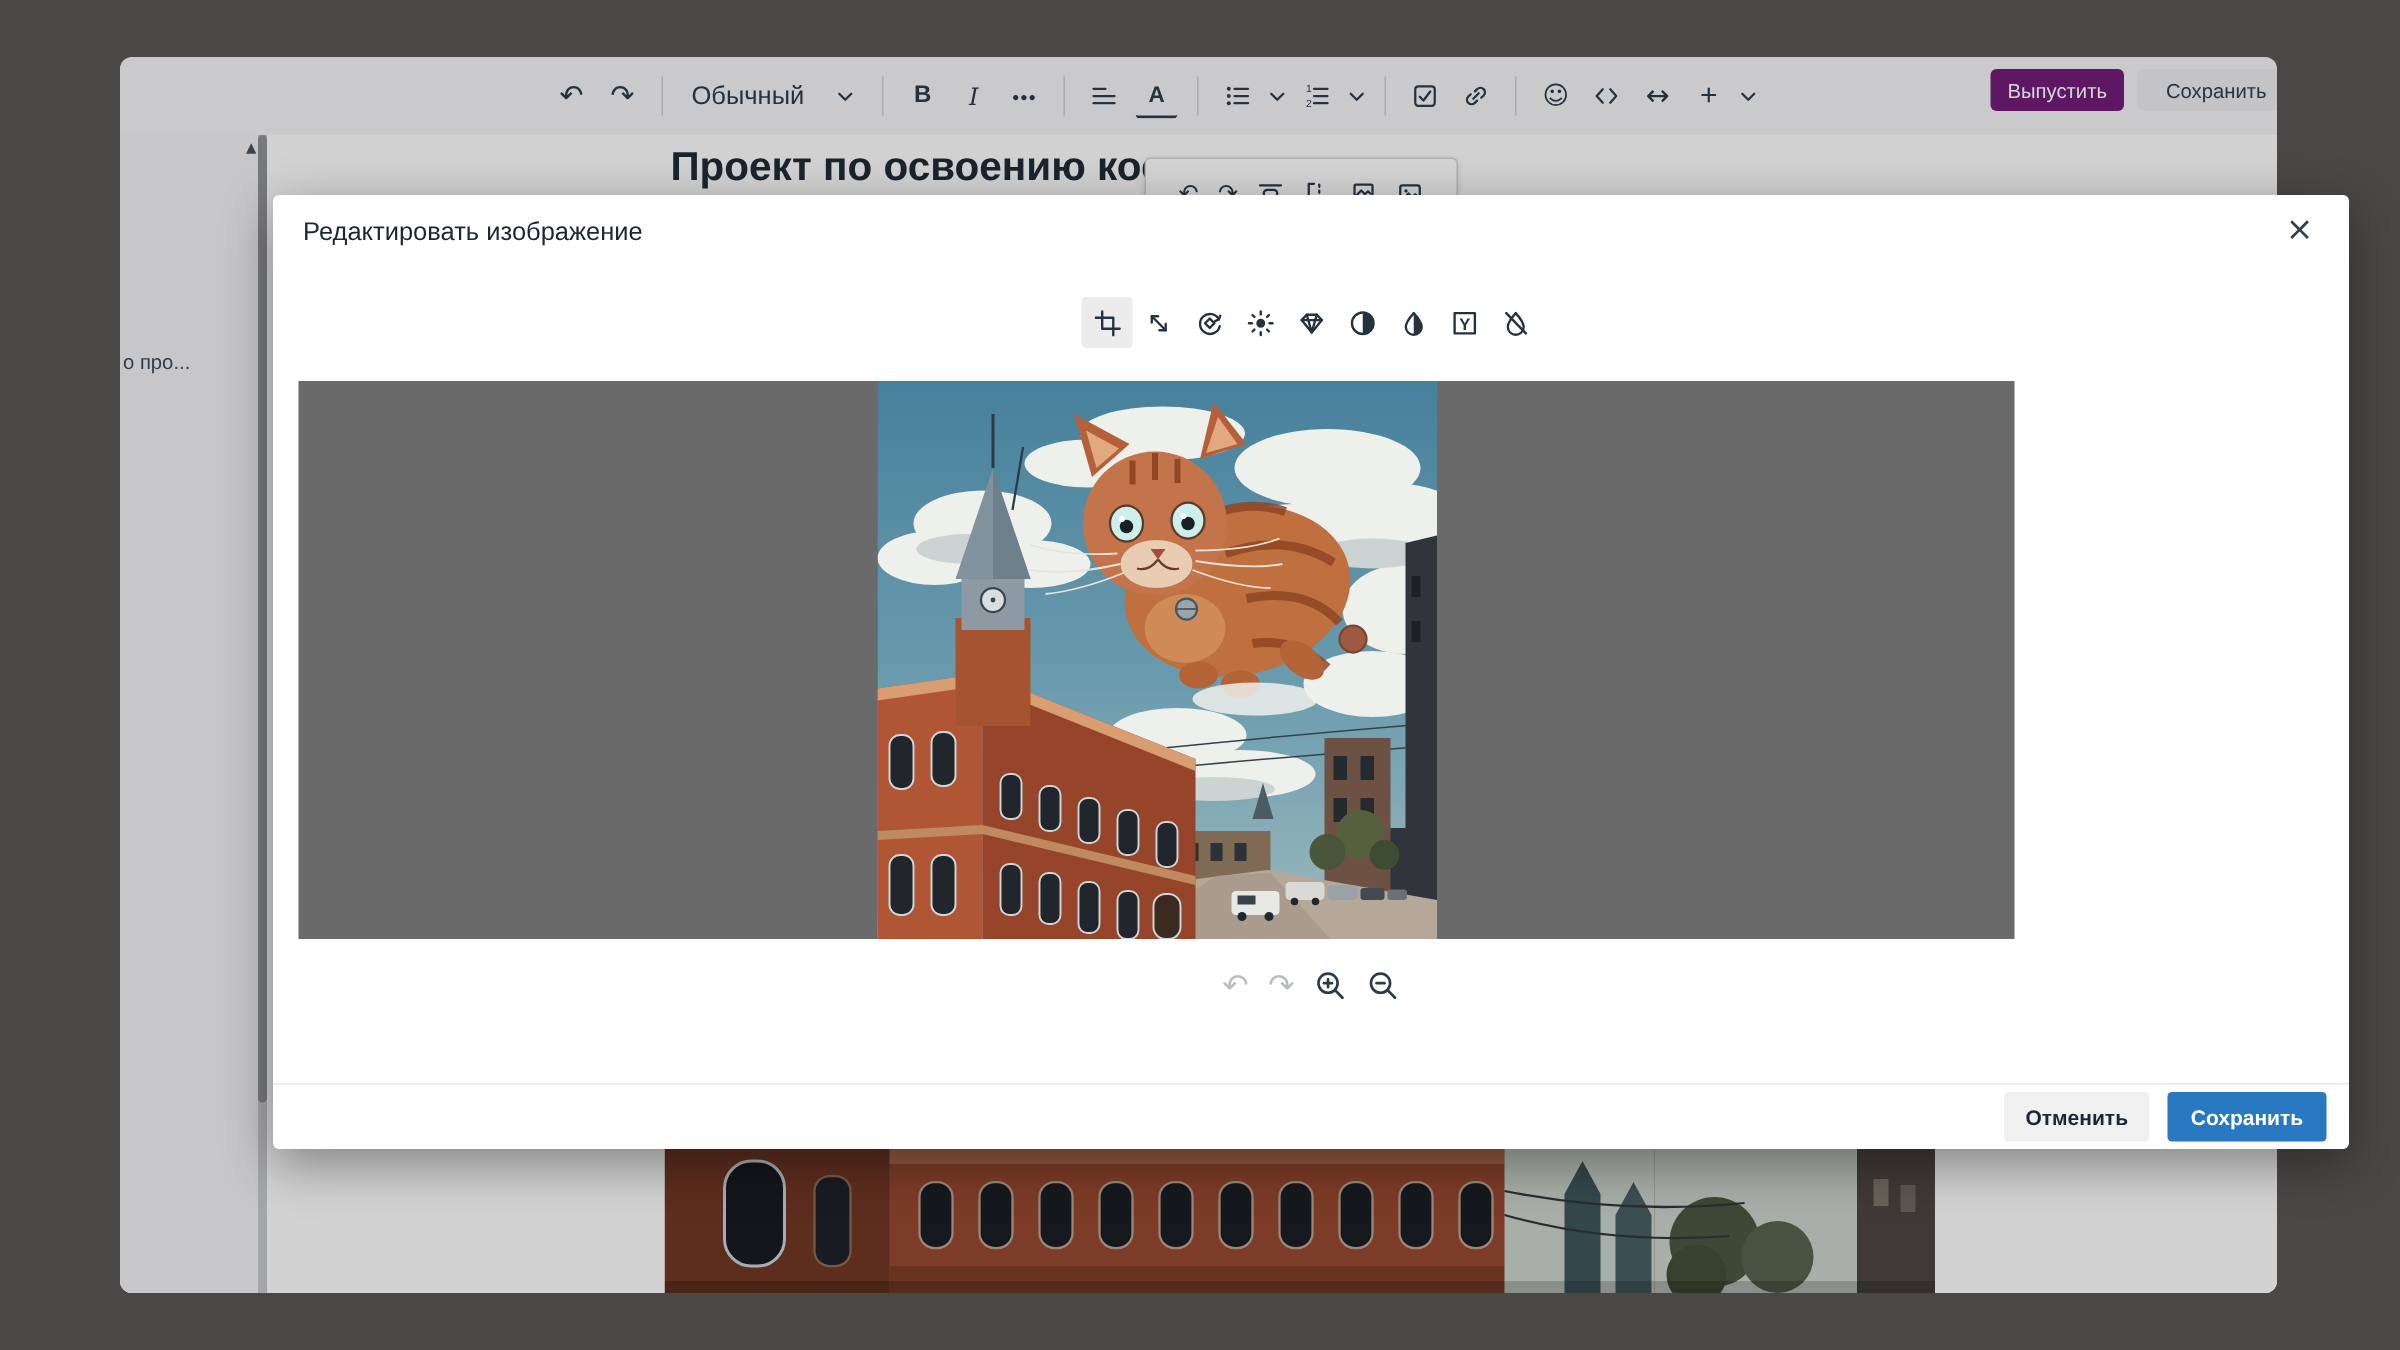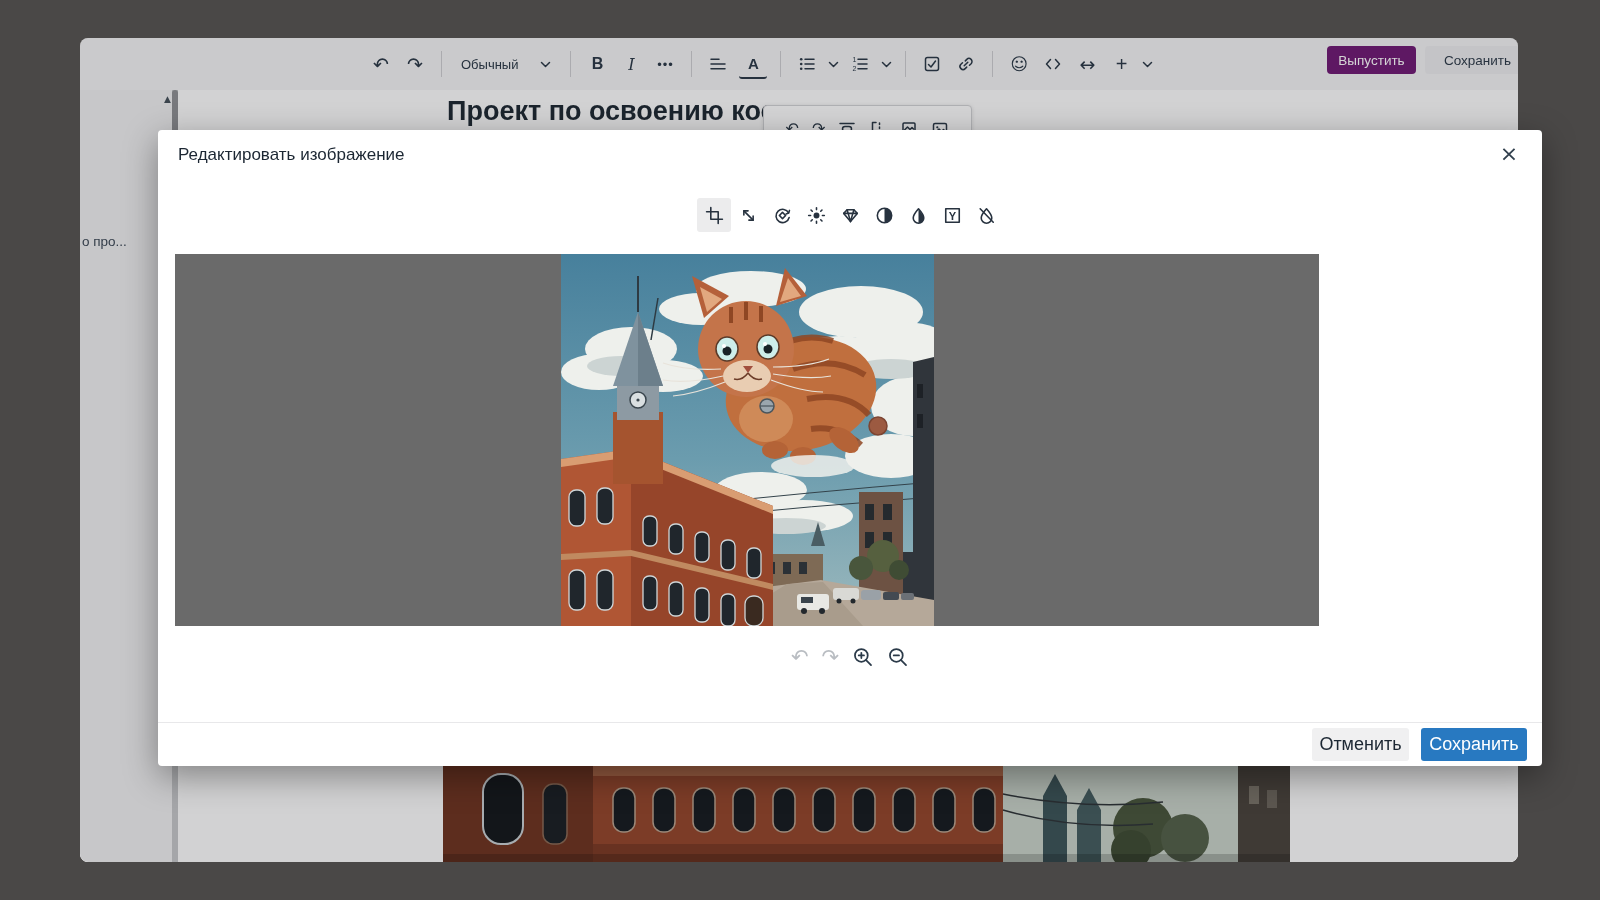"Обычный" .style-select { font-size: 13px -> 17px }
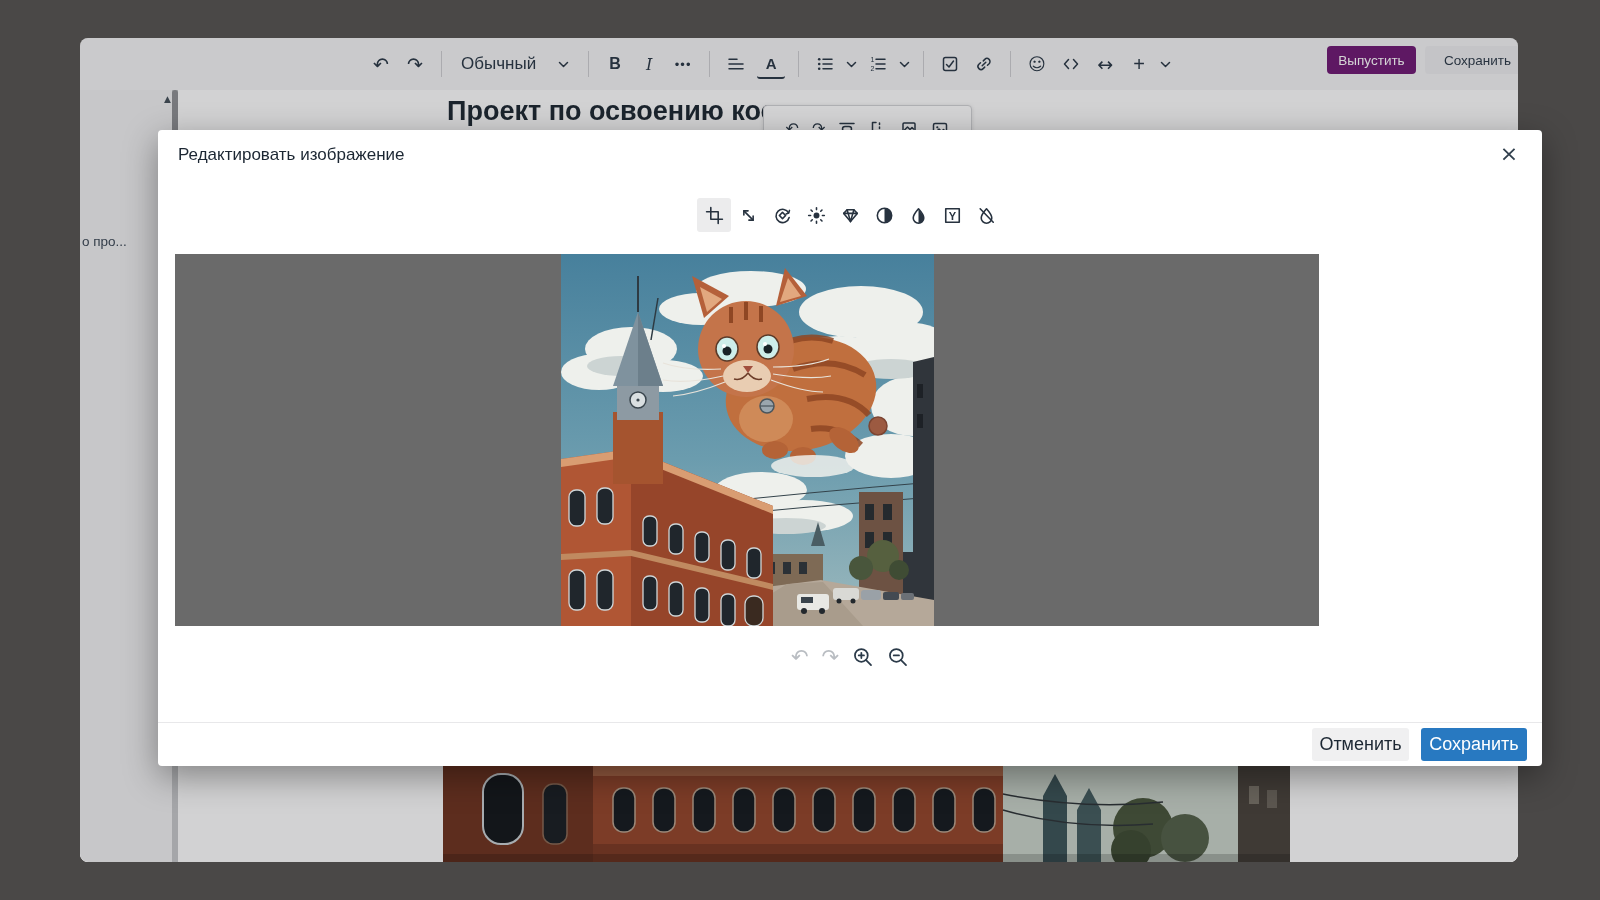"Редактировать изображение" .modal { left: 158px -> 182px }
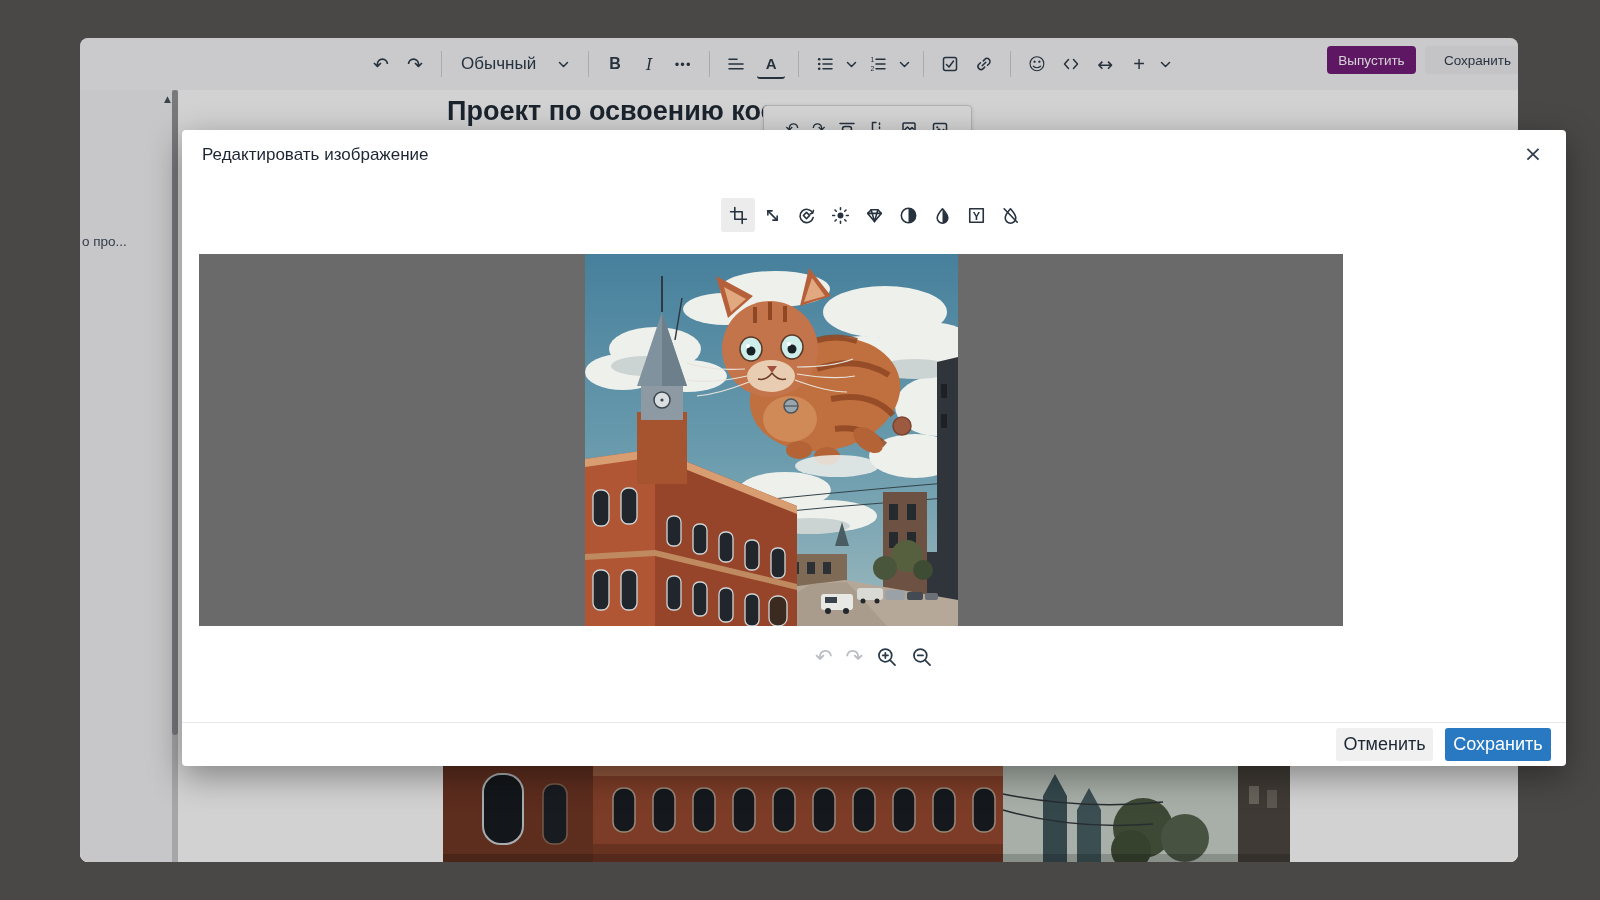"Отменить" .btn { font-size: 18px -> 14px; font-weight: 400 -> 700 }
